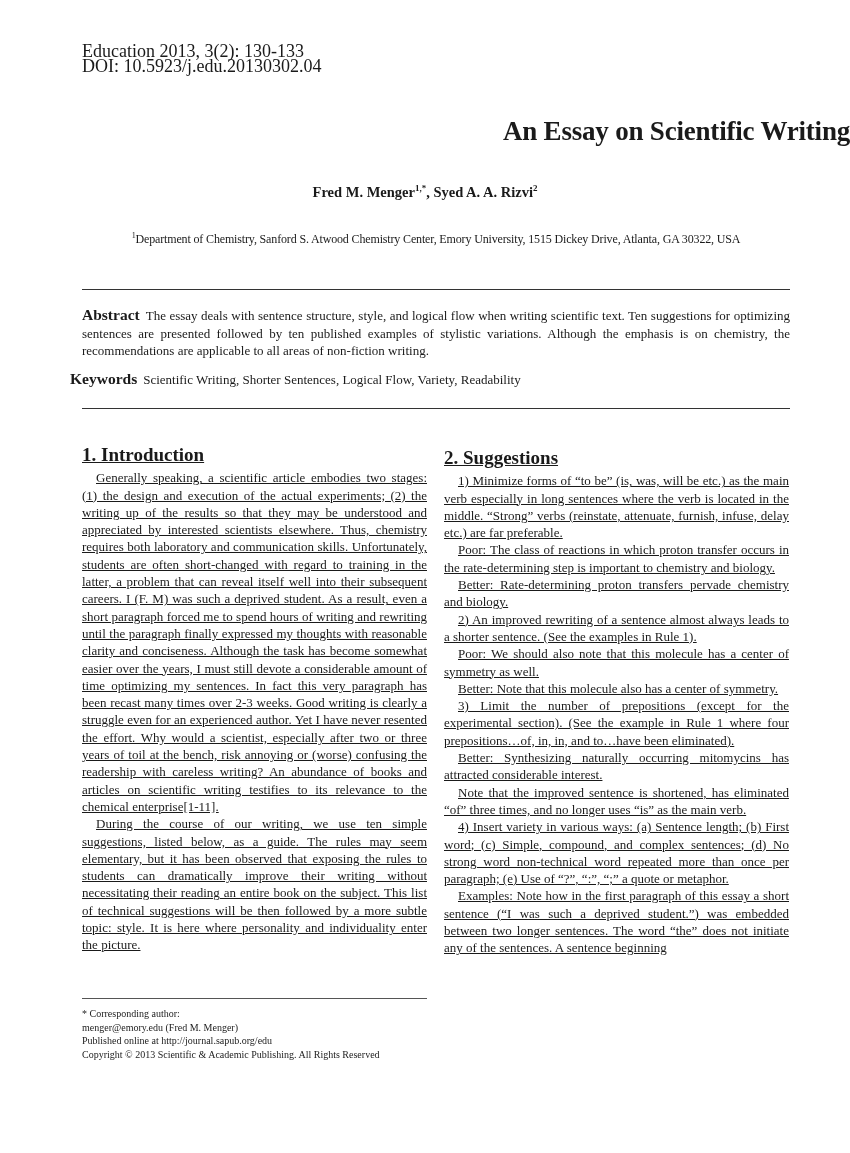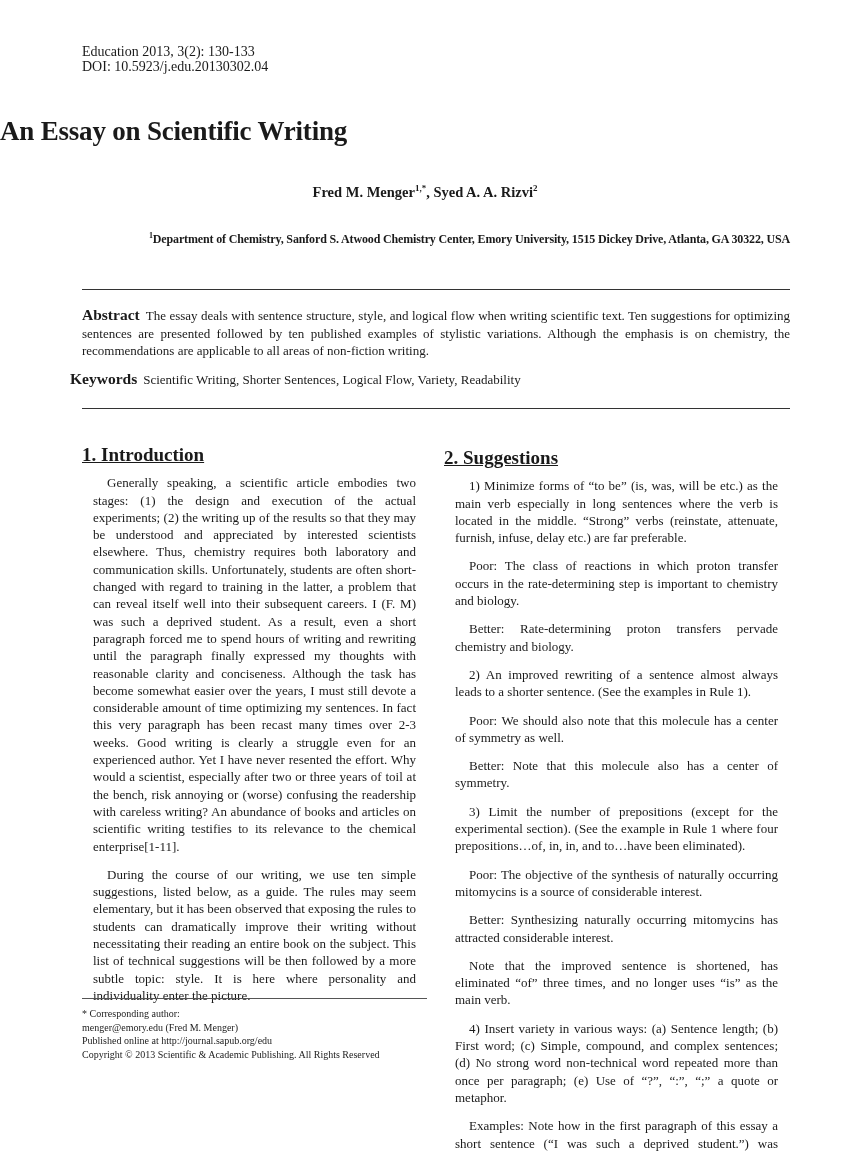"Education 2013, 3(2): 130-133" .journal { font-size: 14px -> 18px }
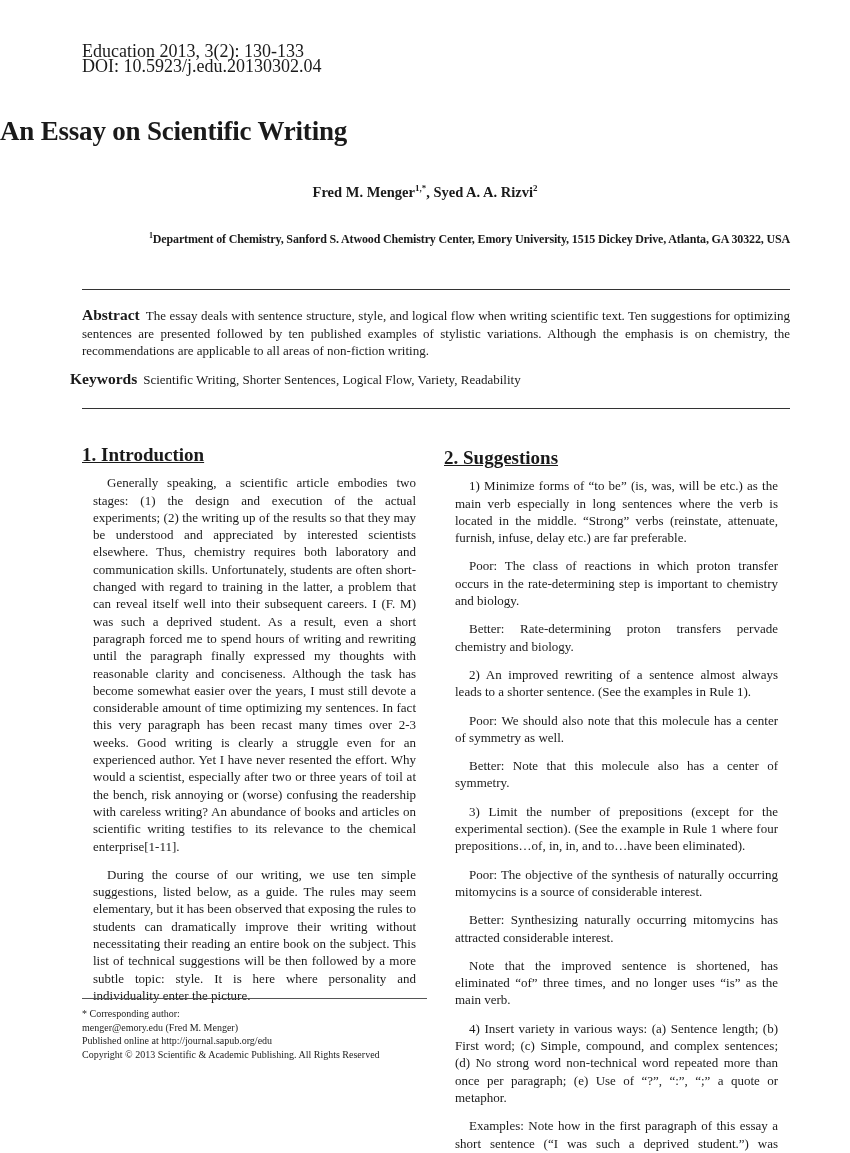"An Essay on Scientific Writing" .title { text-align: left -> right }
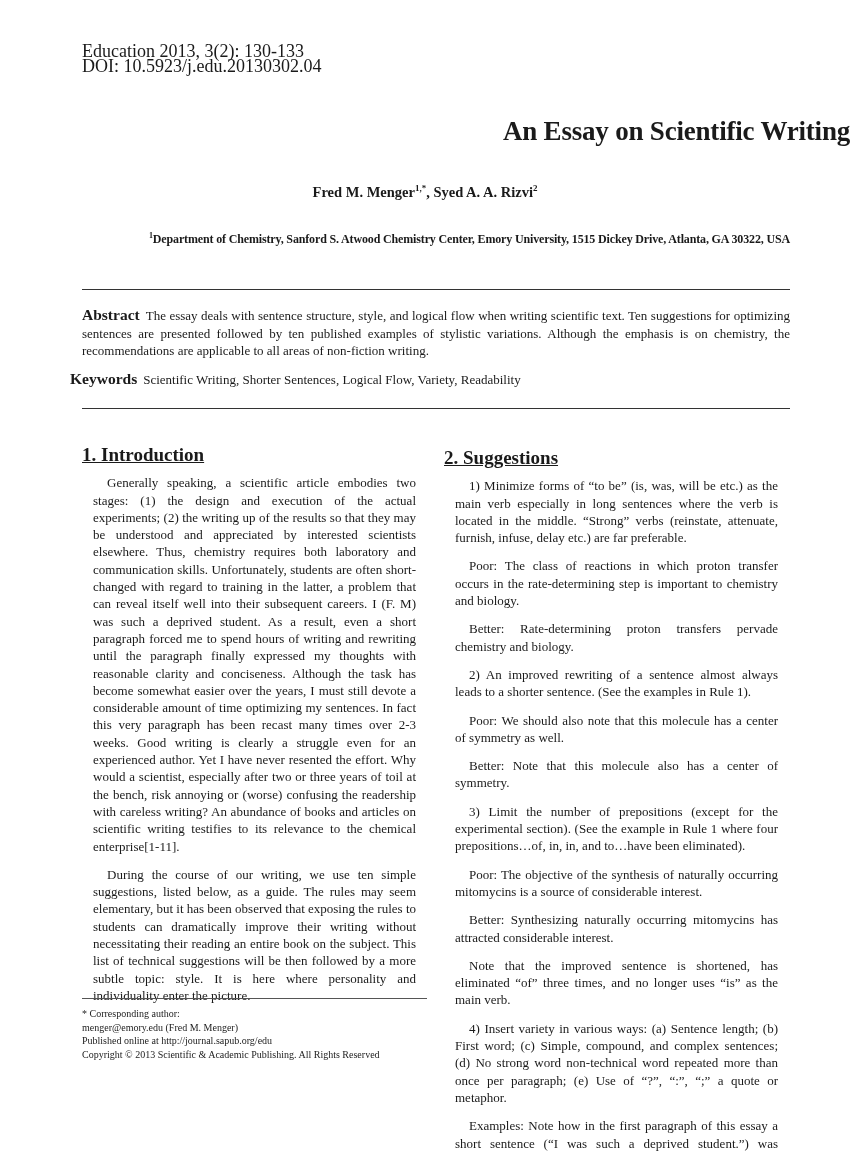"1Department of Chemistry, Sanford S." .affils { font-weight: bold -> none; text-align: right -> center }
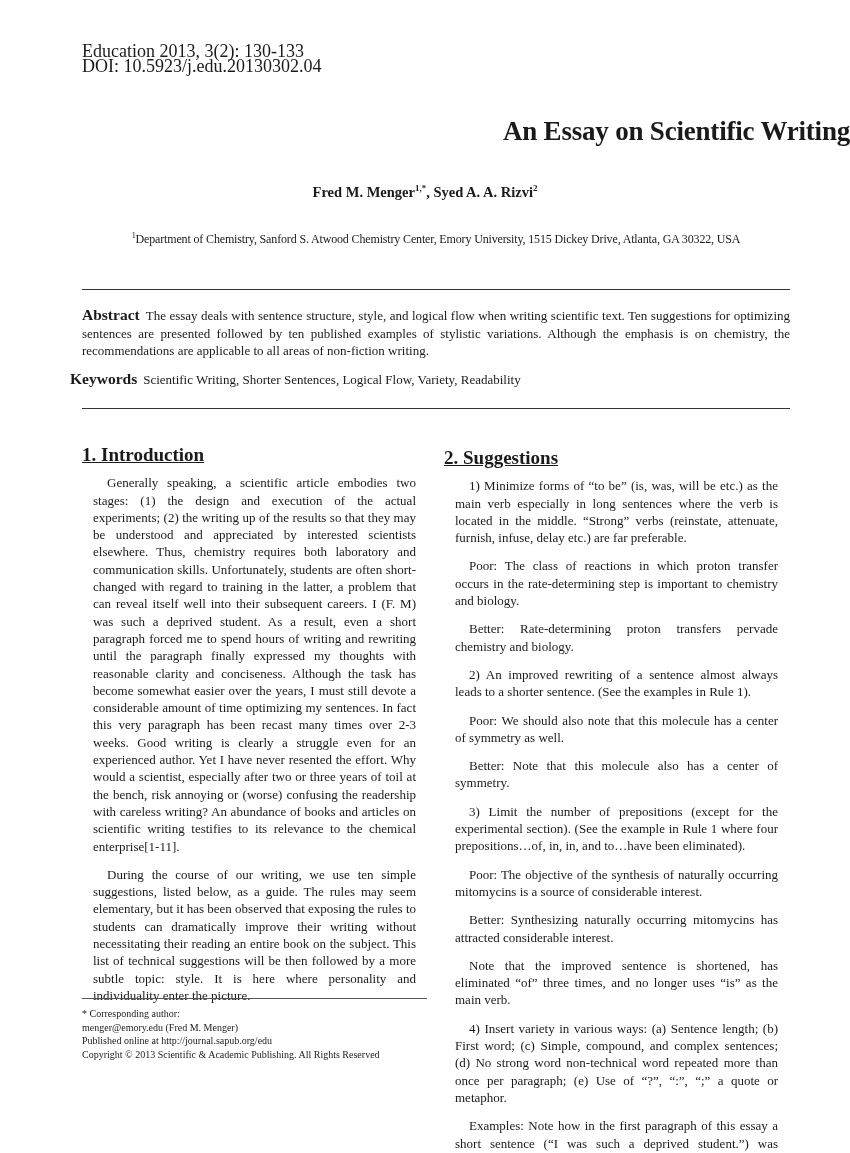"Generally speaking, a scientific article" .col p { margin: 11px -> 0; text-decoration: none -> underline }
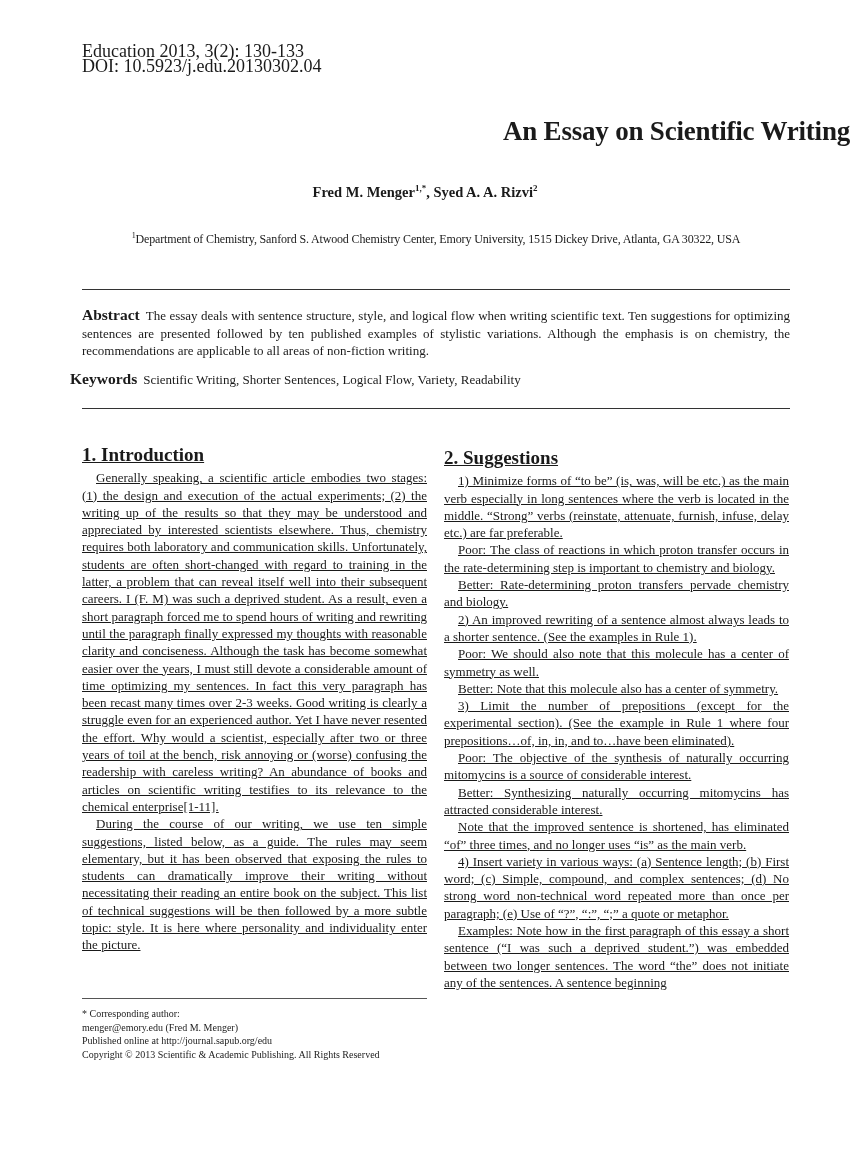"Poor: The objective of the" p { html: <p>Poor: The objective of the synthesis of naturally occurring mitomycins is a source of considerable interest.</p> -> none }
